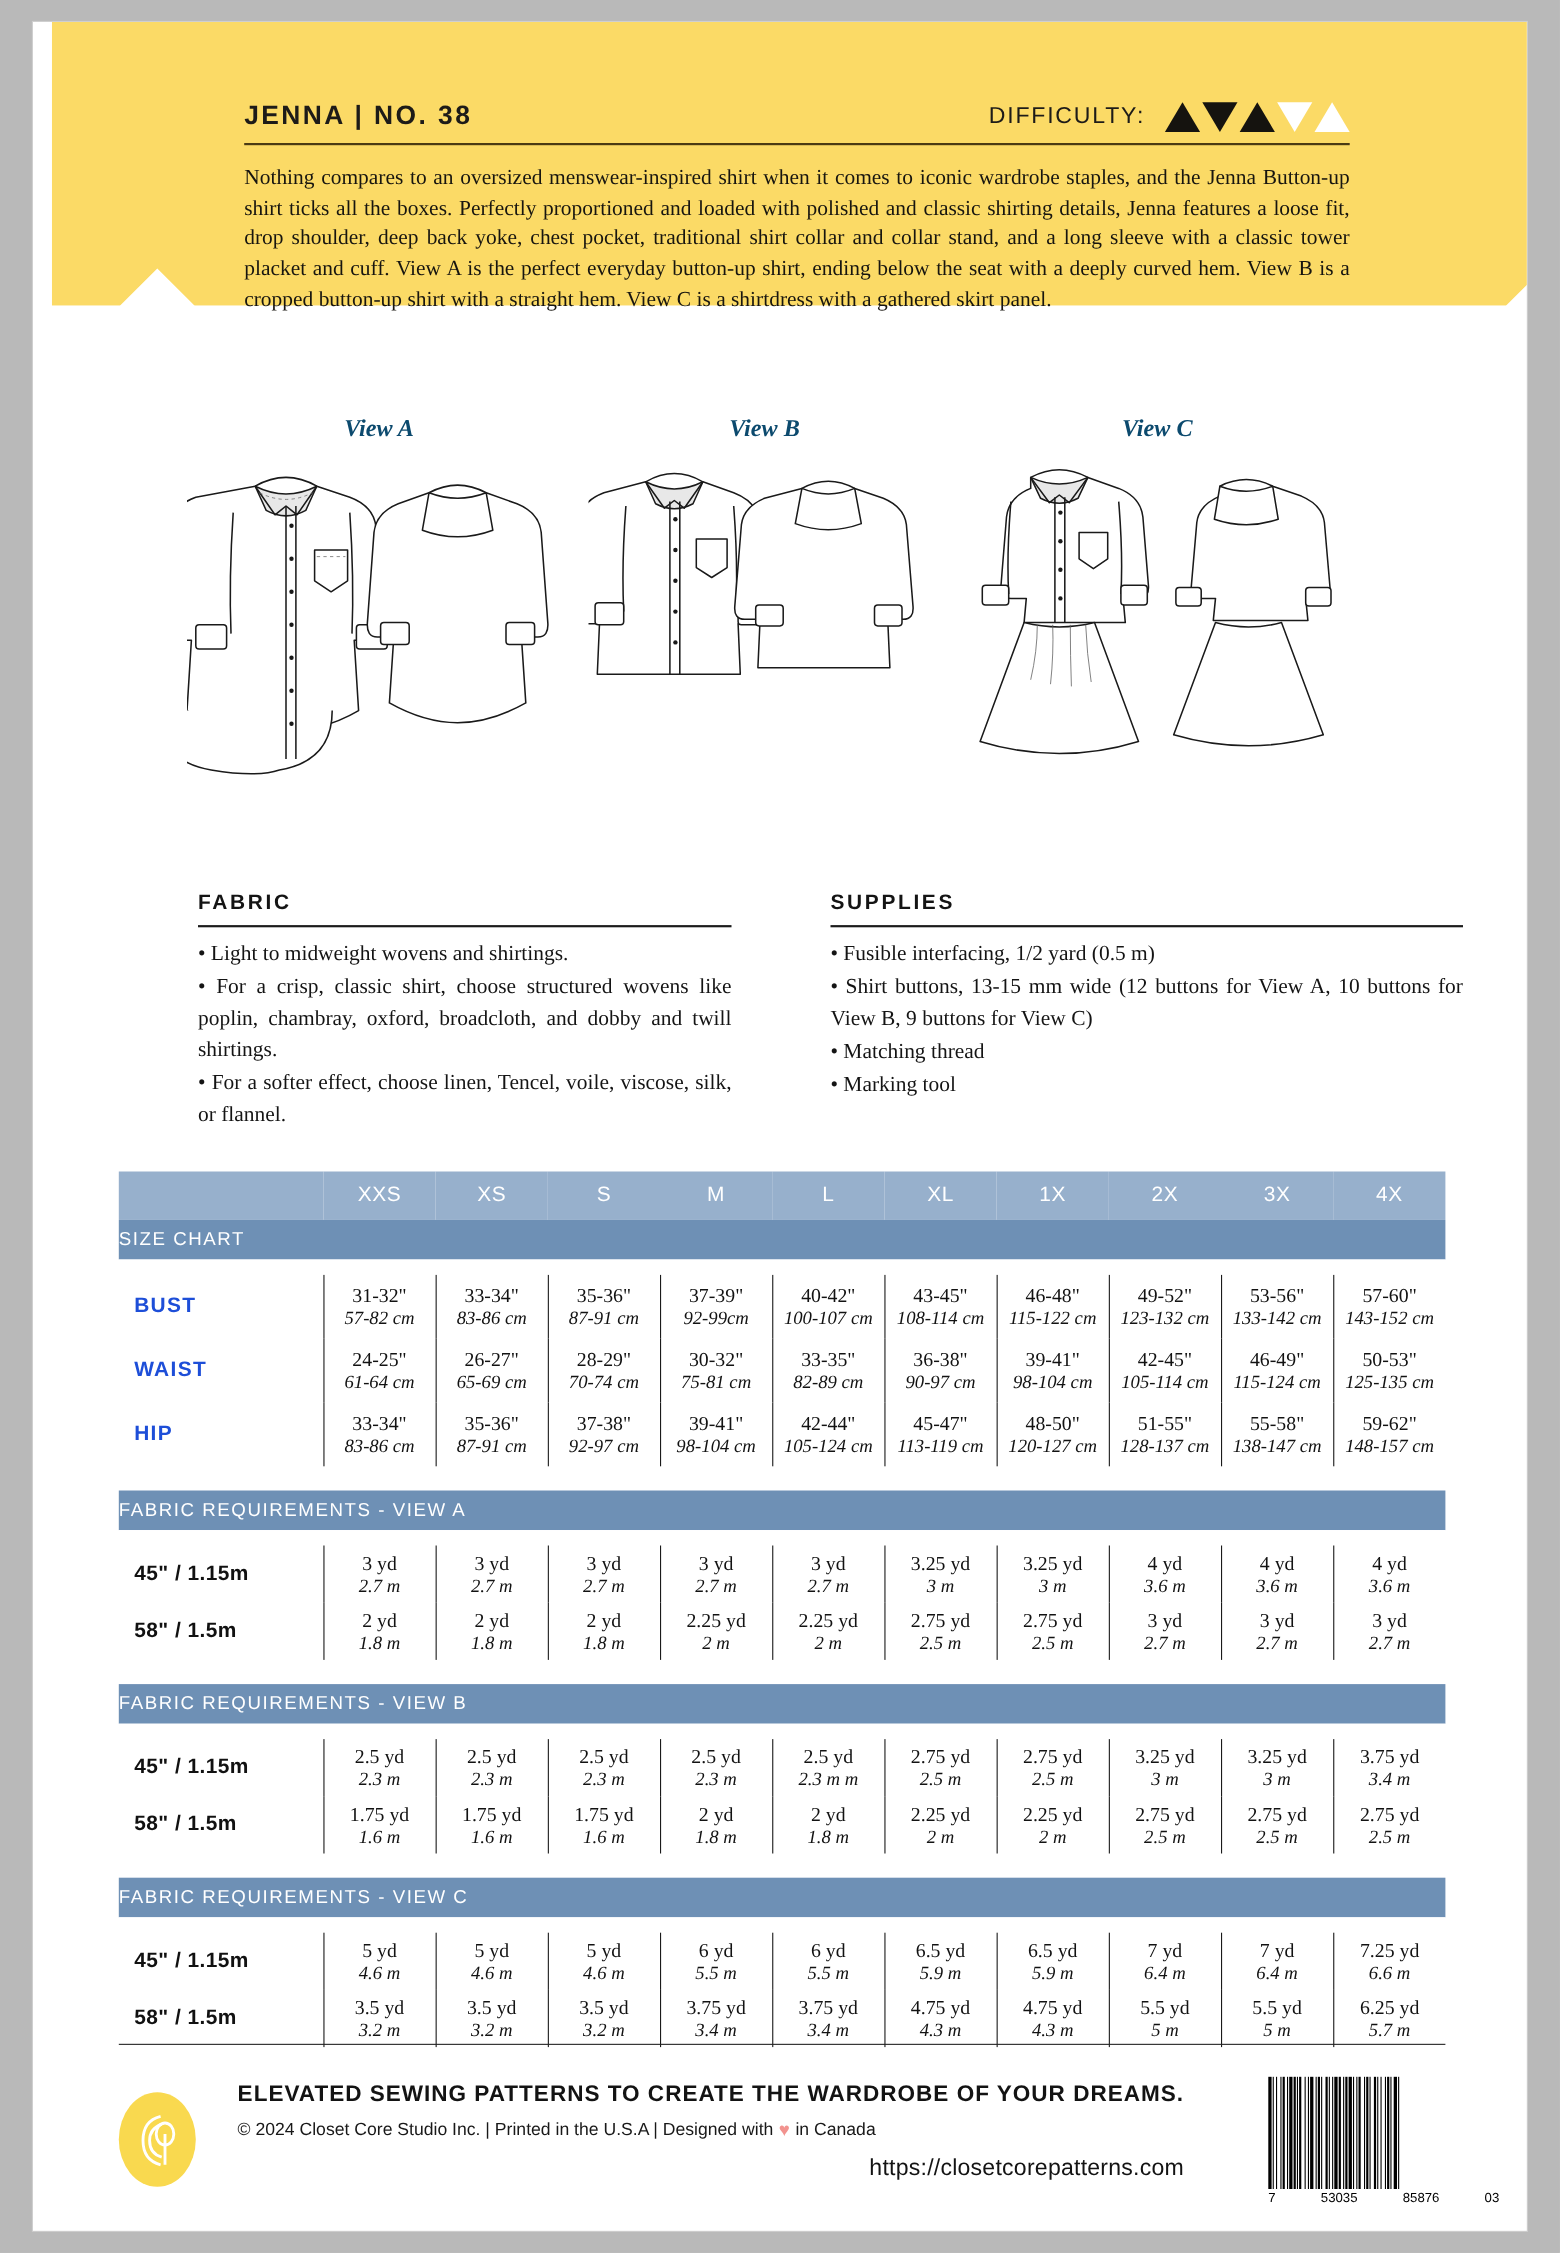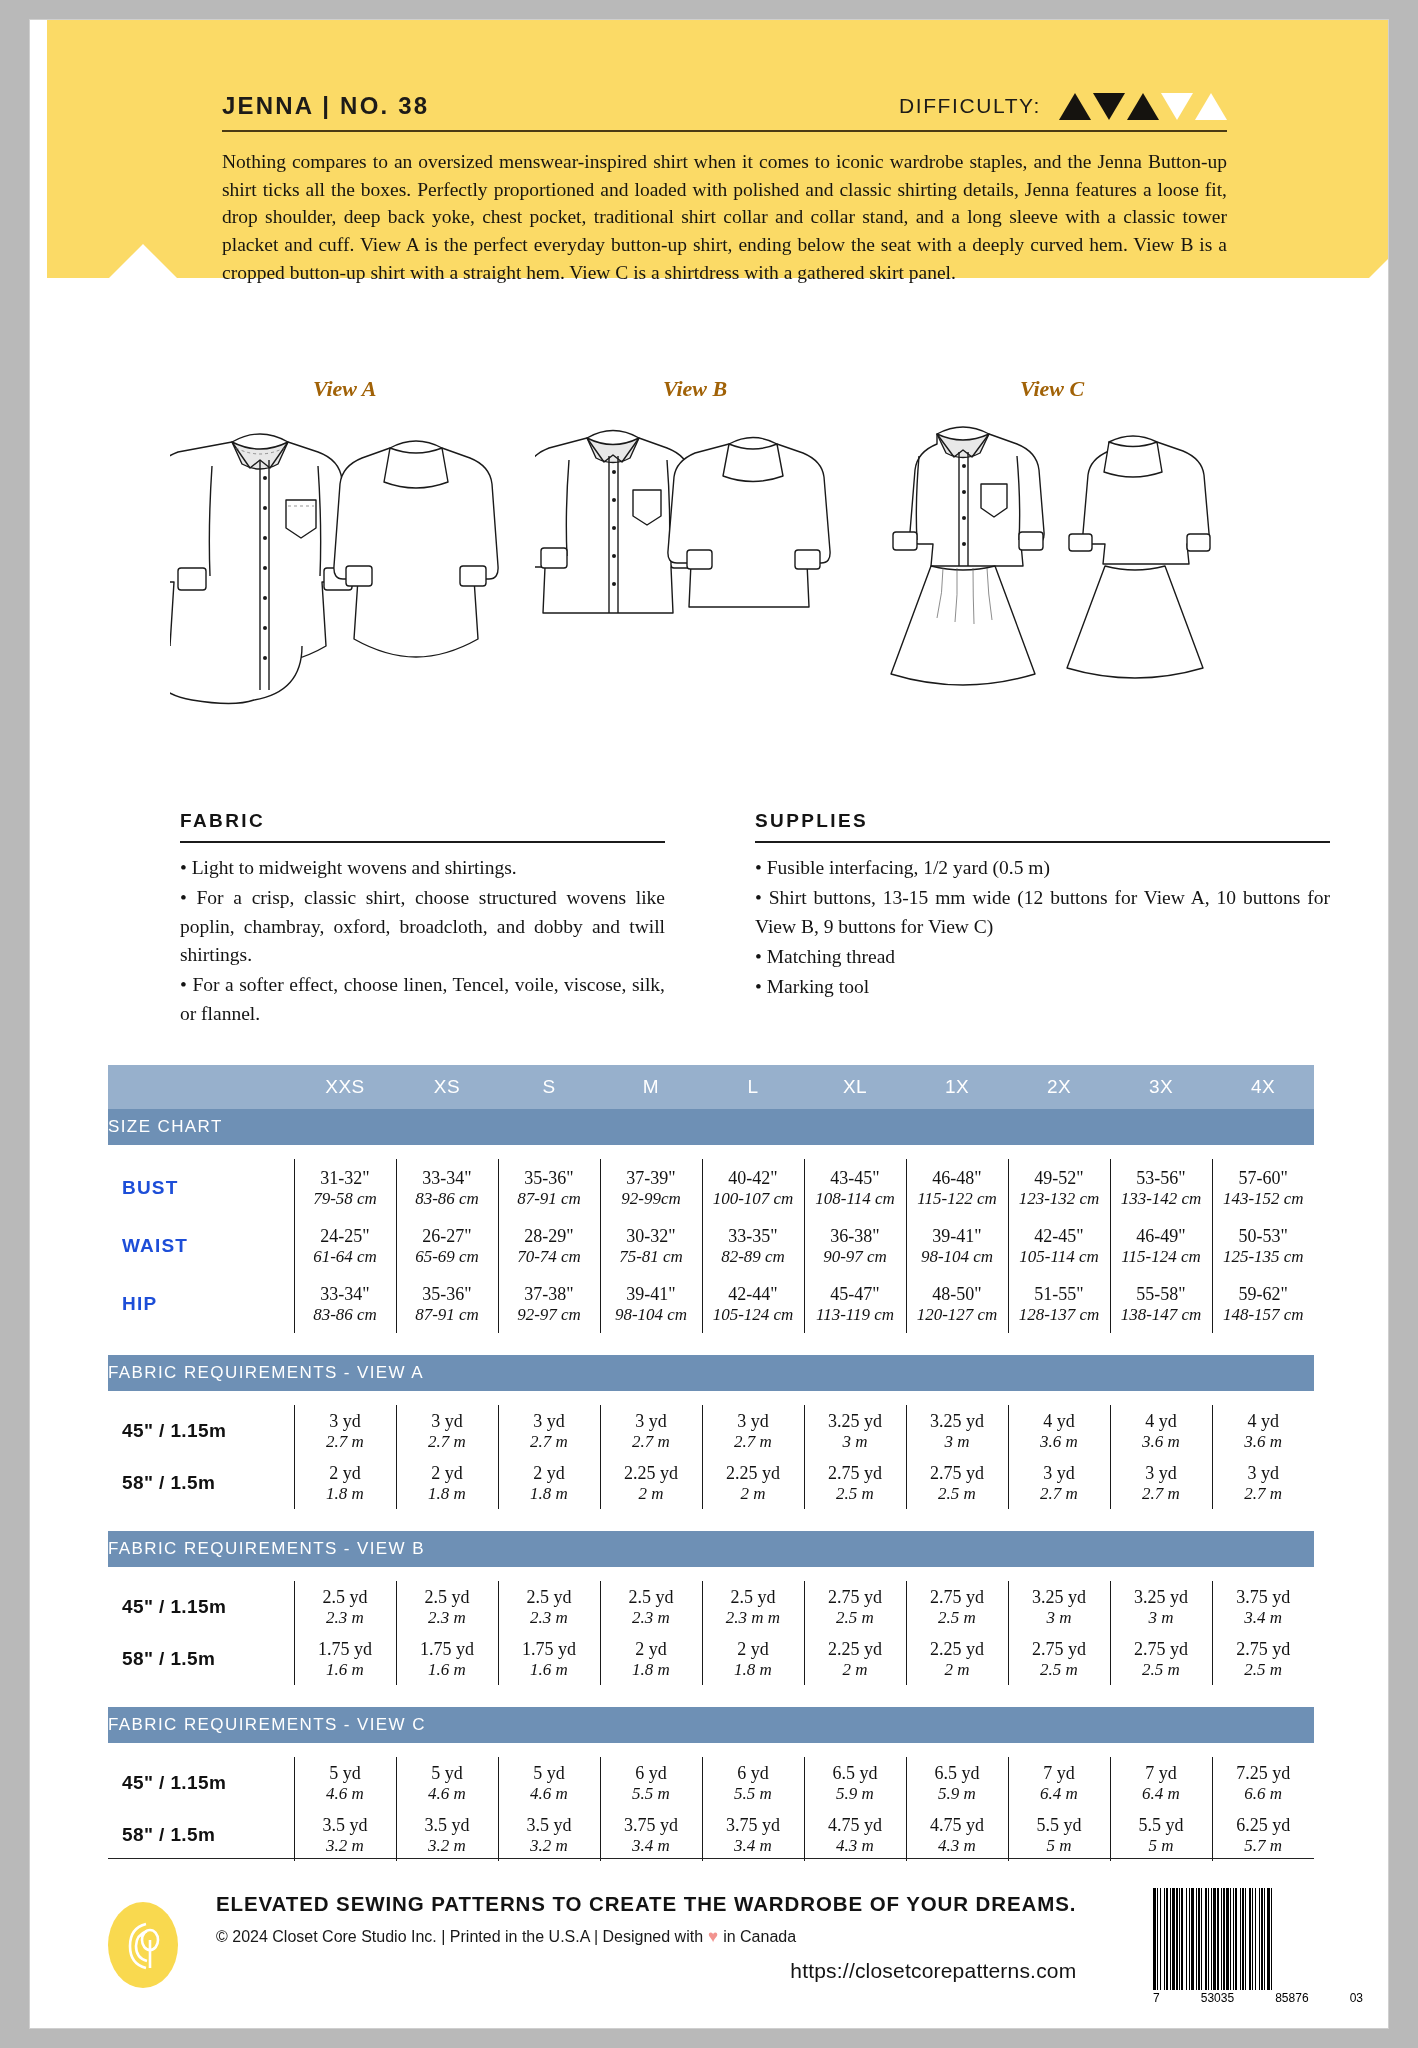"View A" .view-label { color: #a16207 -> #0c4a6e }
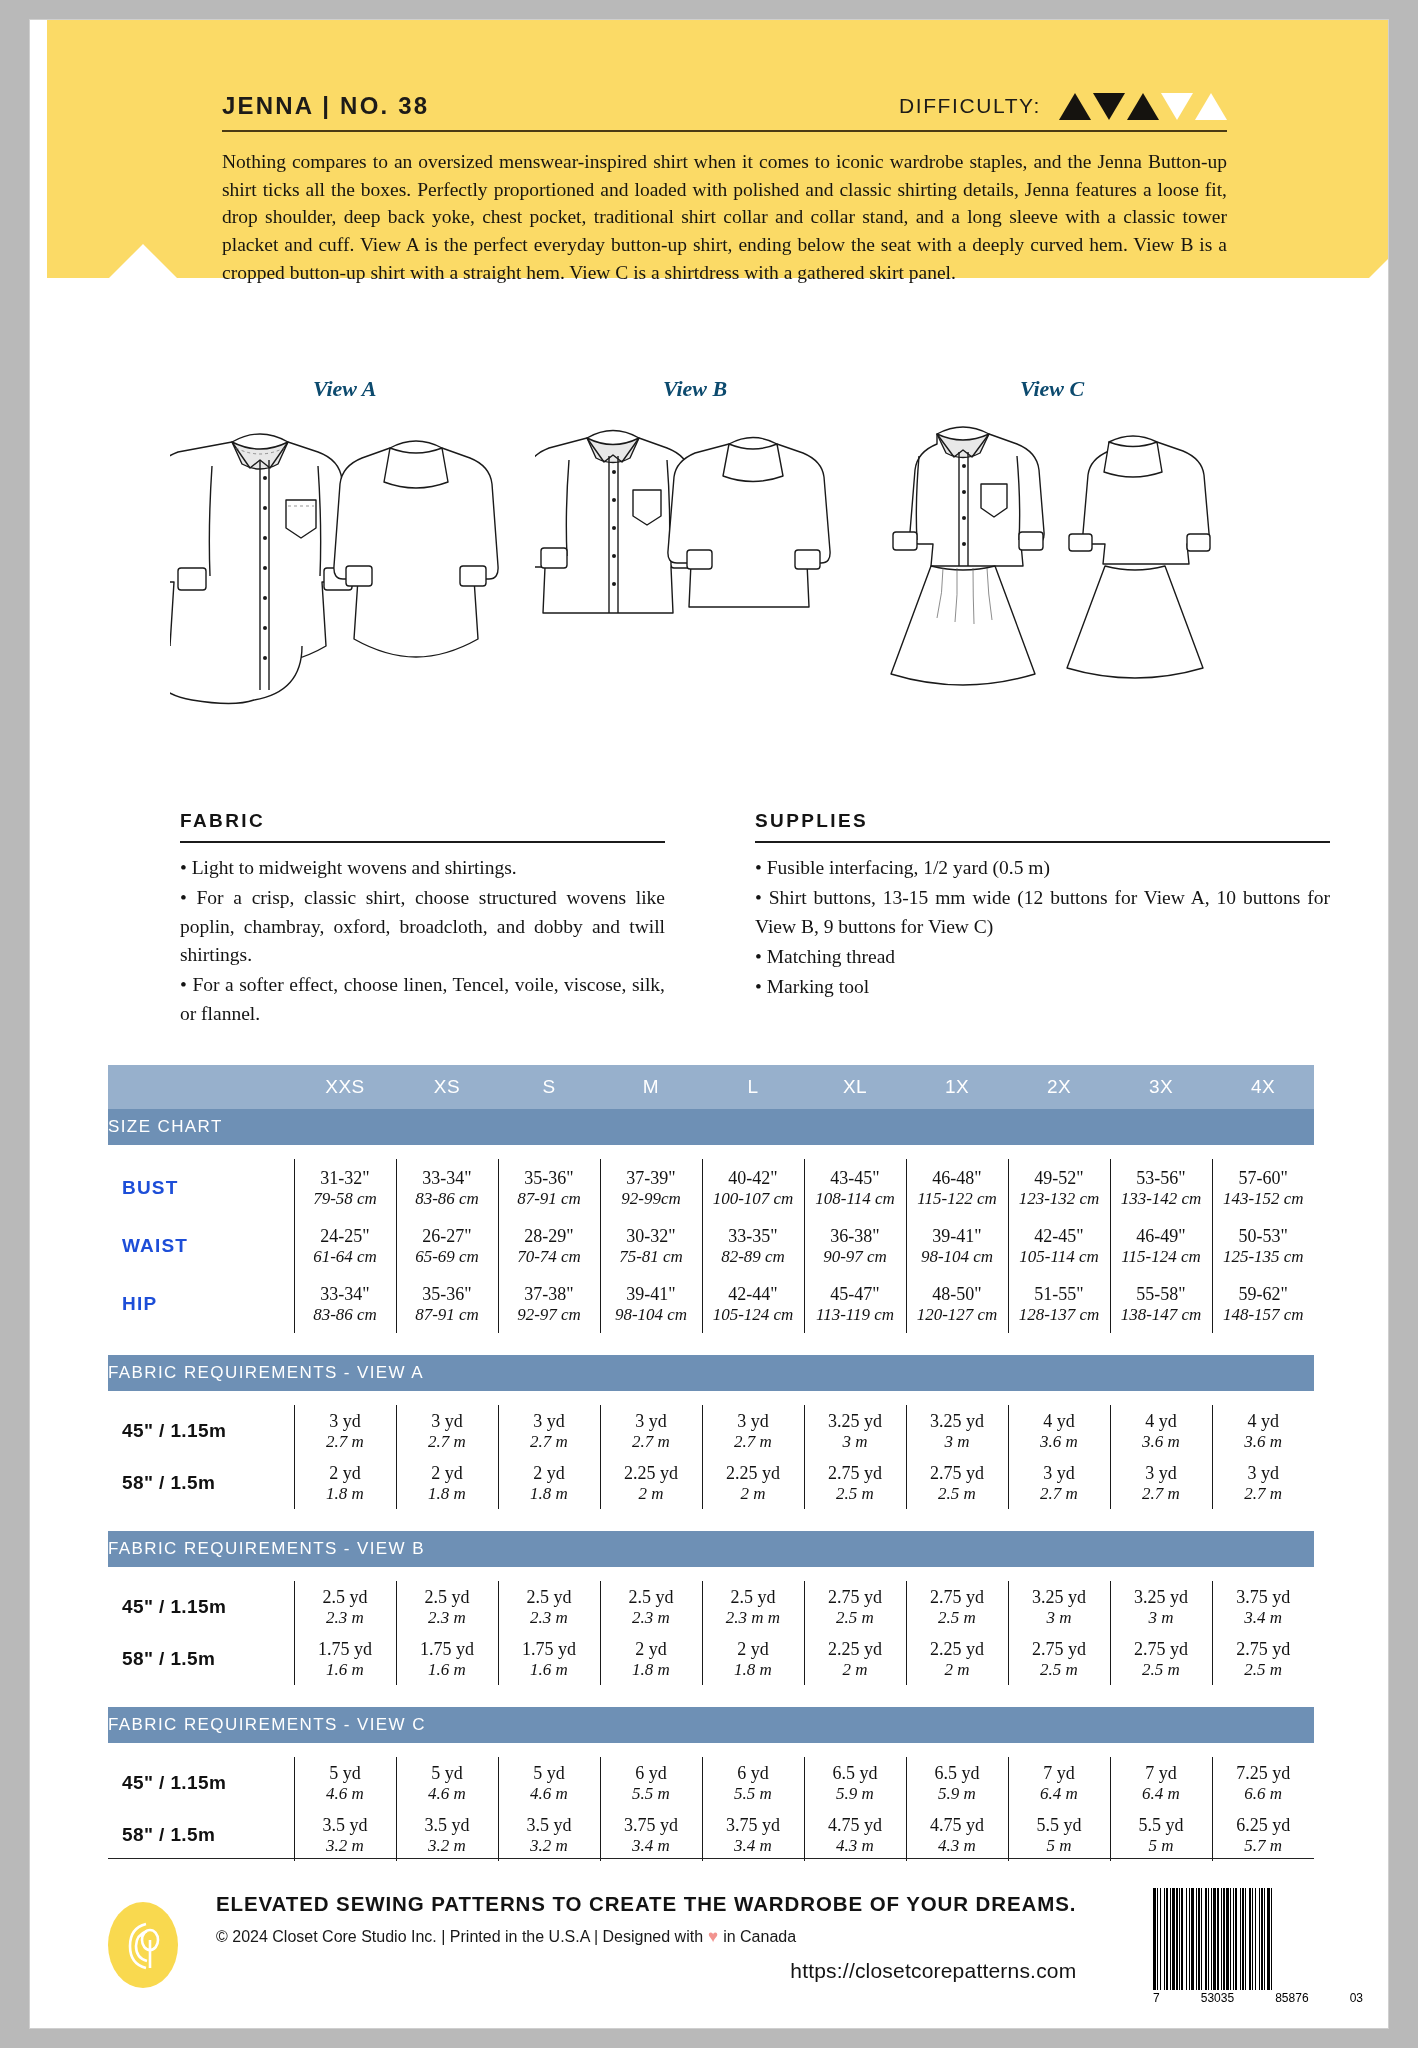"79-58 cm" span.b { text: 79-58 -> 57-82 }
